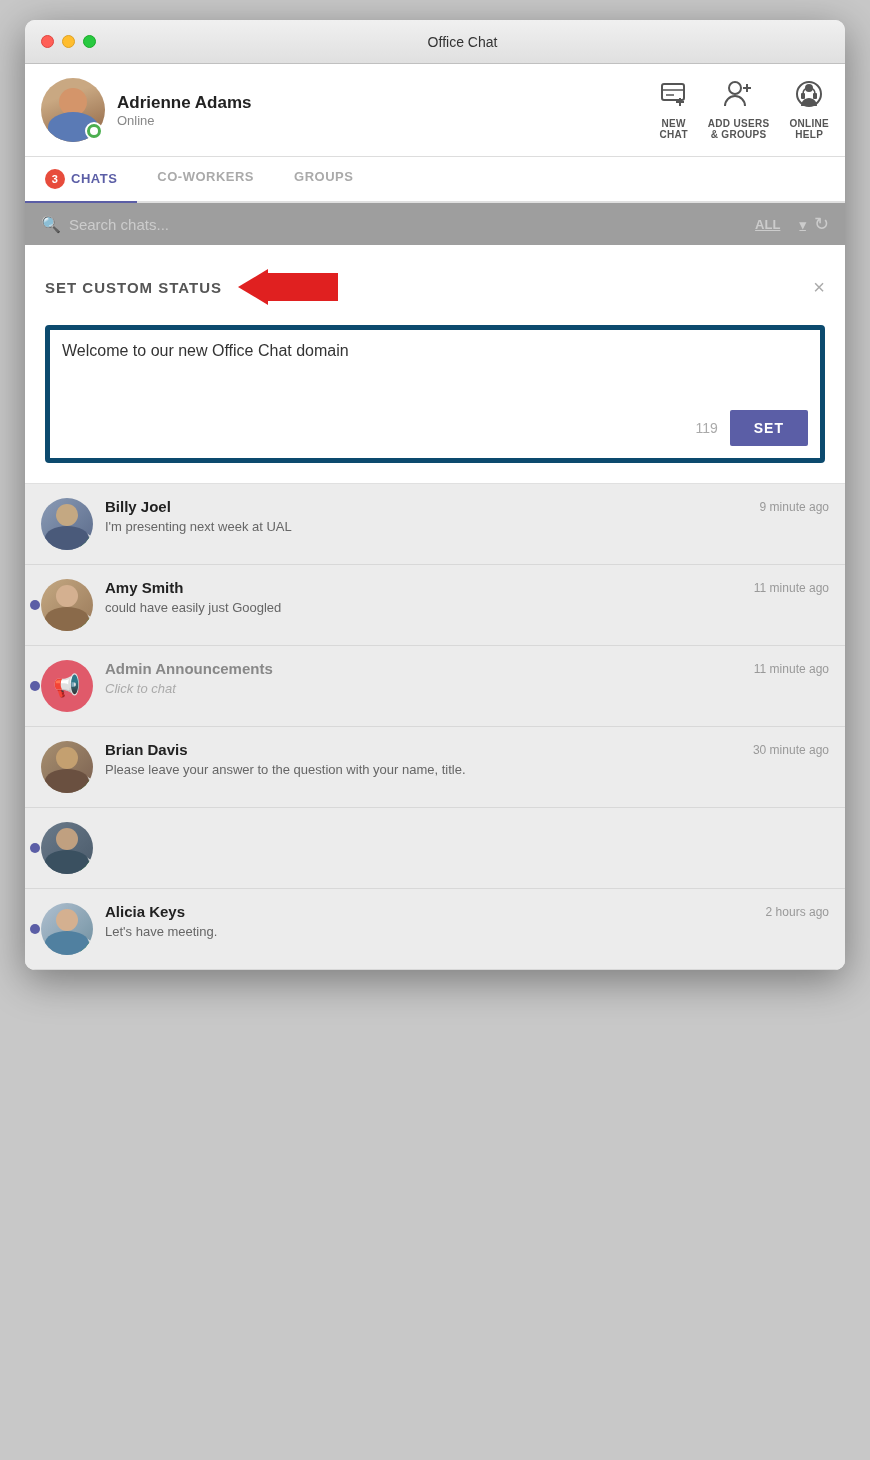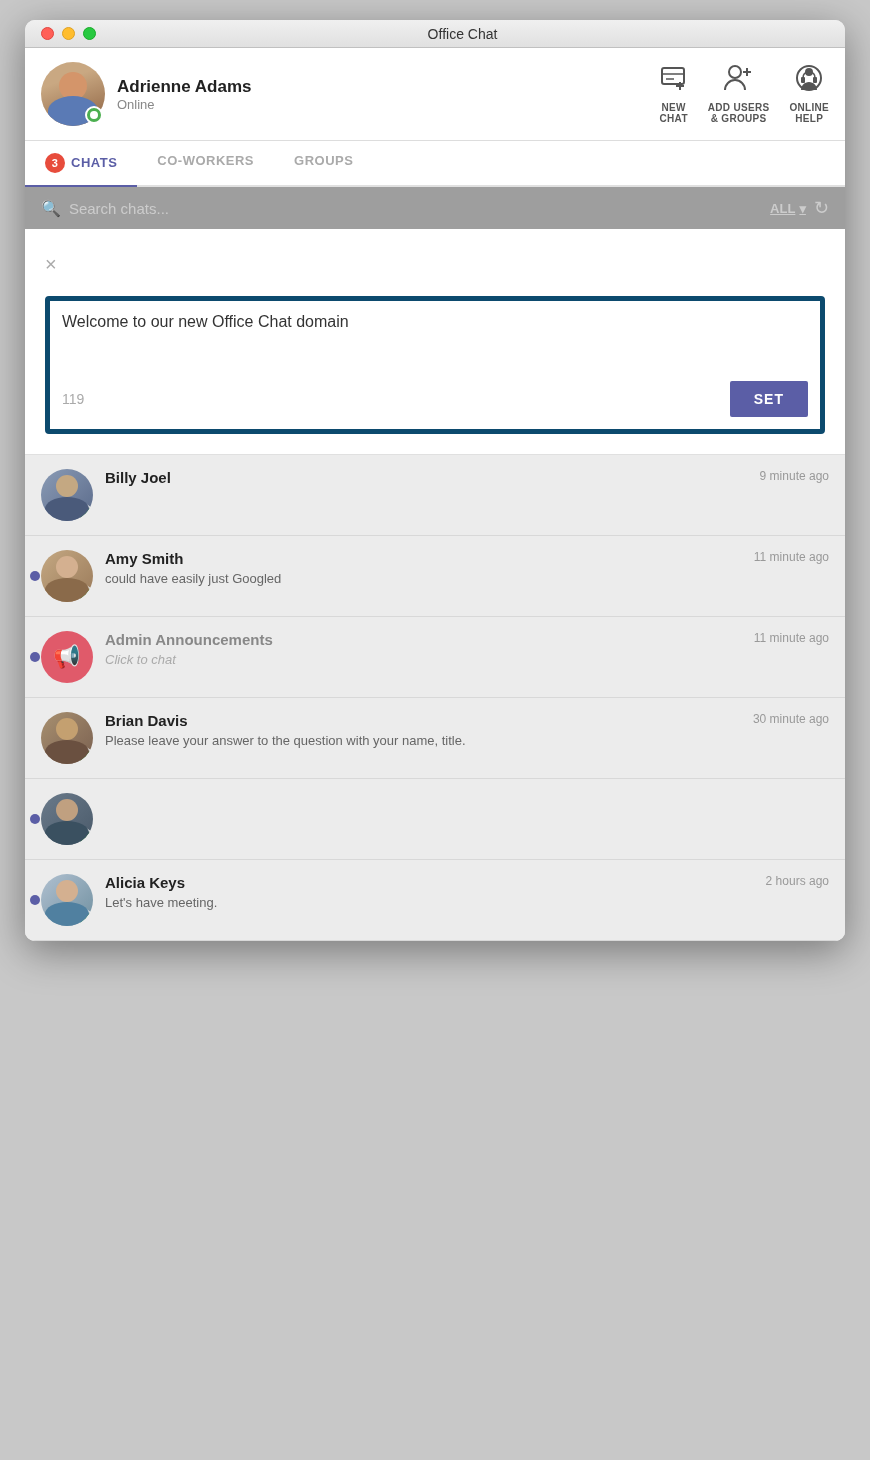"Office Chat" .title-bar { height: 28px -> 44px }
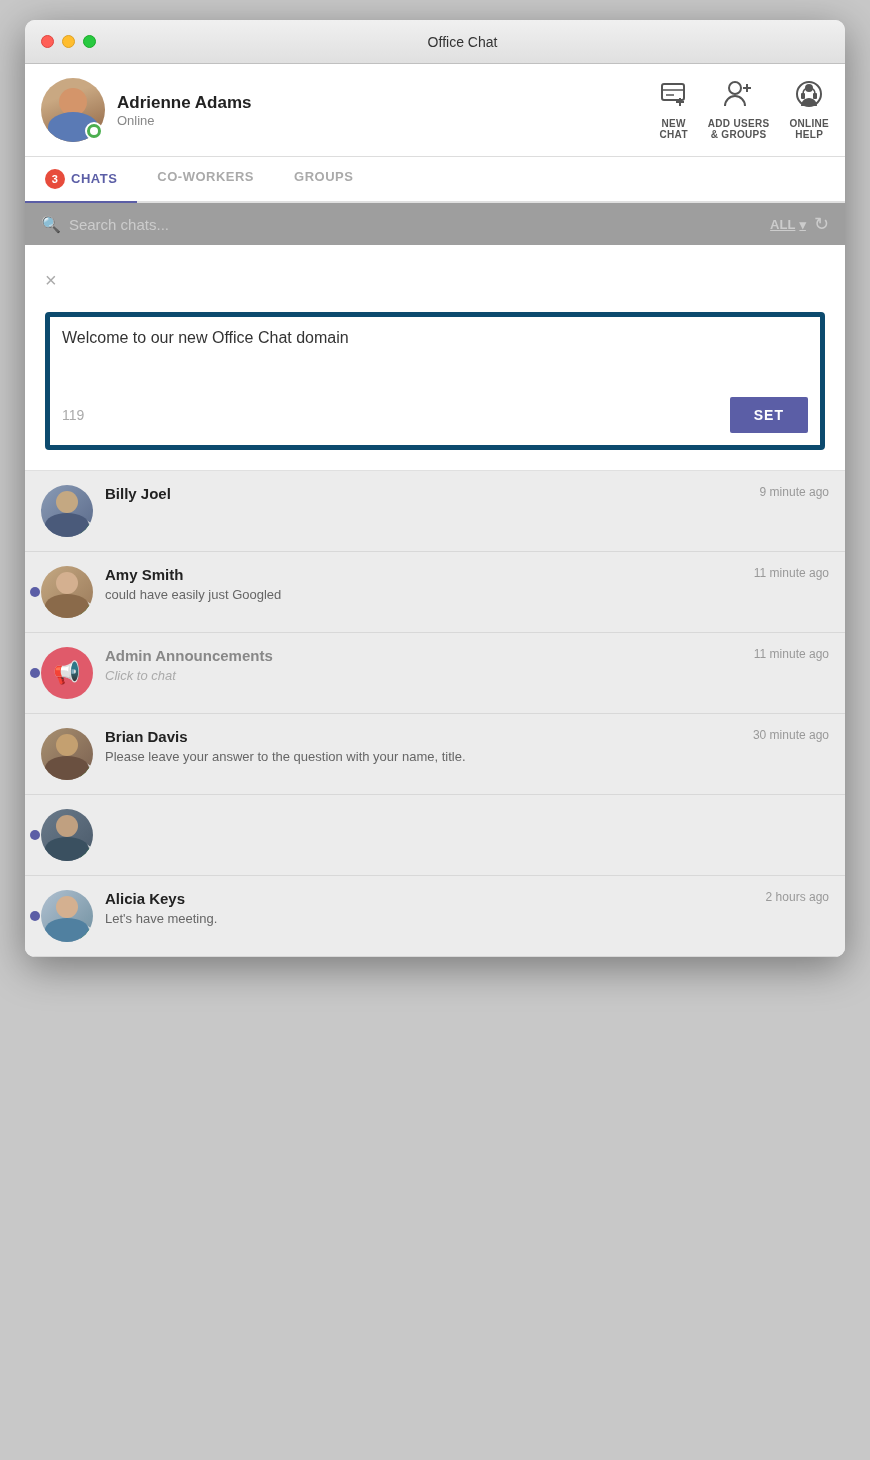"ALL" .search-filter { gap: 4px -> 19px }
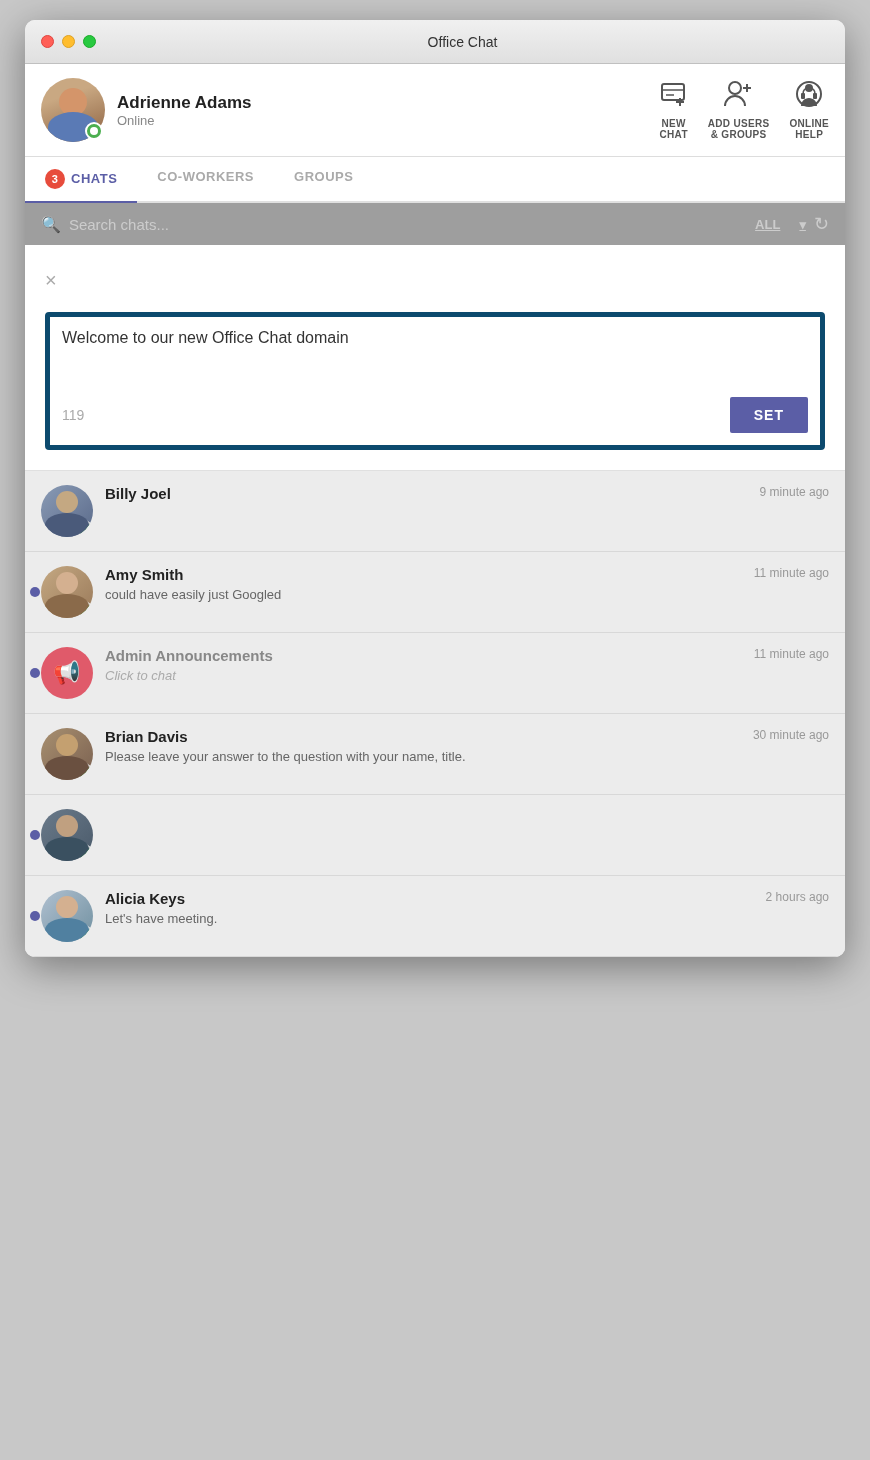"SET CUSTOM STATUS" div.popup-title-row { html: none -> <div> <span>SET CUSTOM STATUS</span> <div> <div></div> <div></div> </div> </div> }
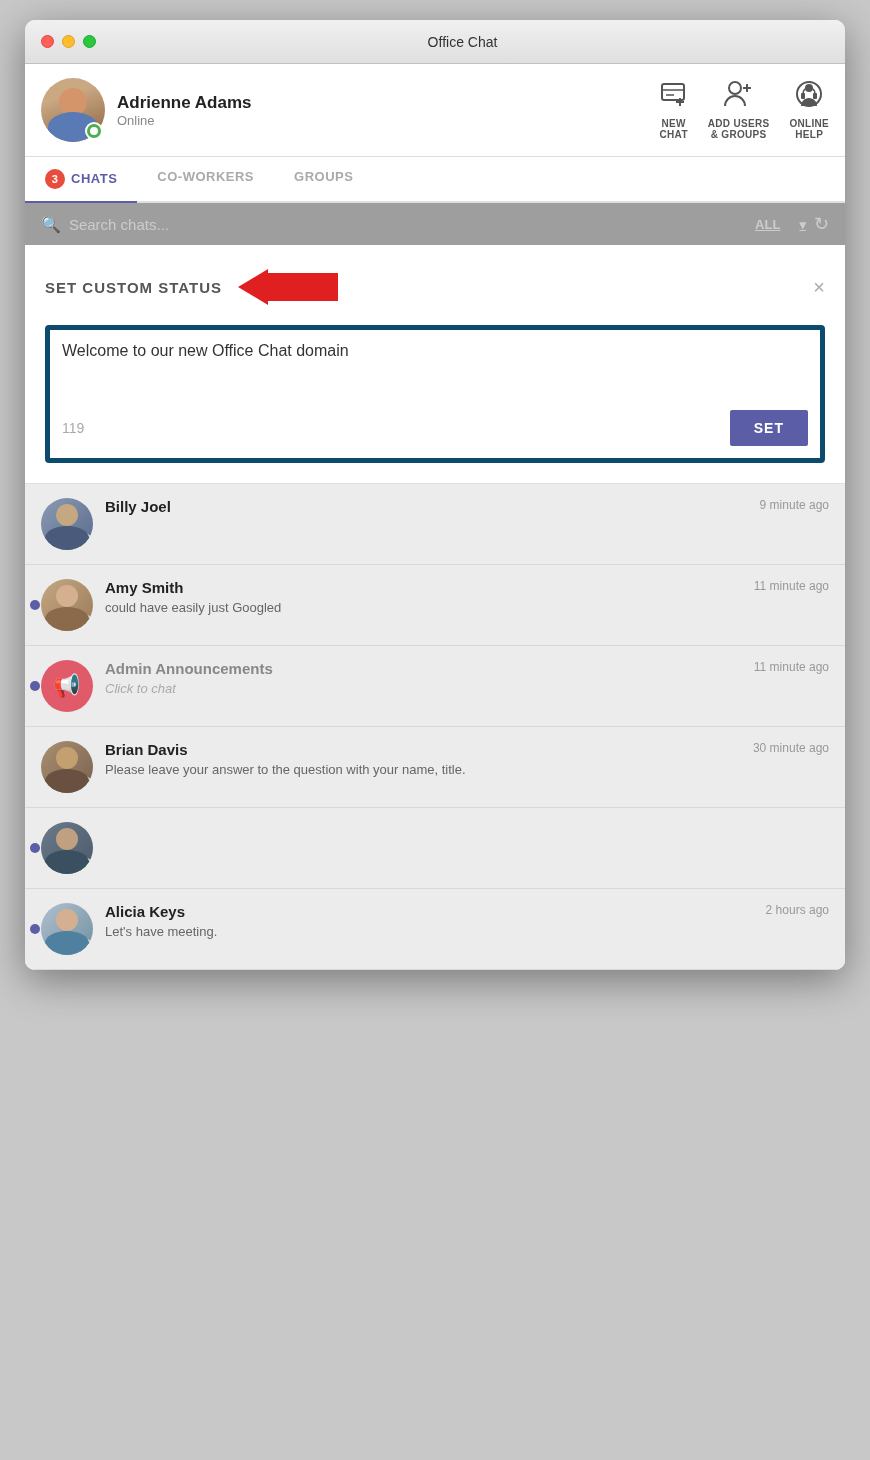"119" .textarea-footer { gap: 0 -> 12px; justify-content: space-between -> flex-end }
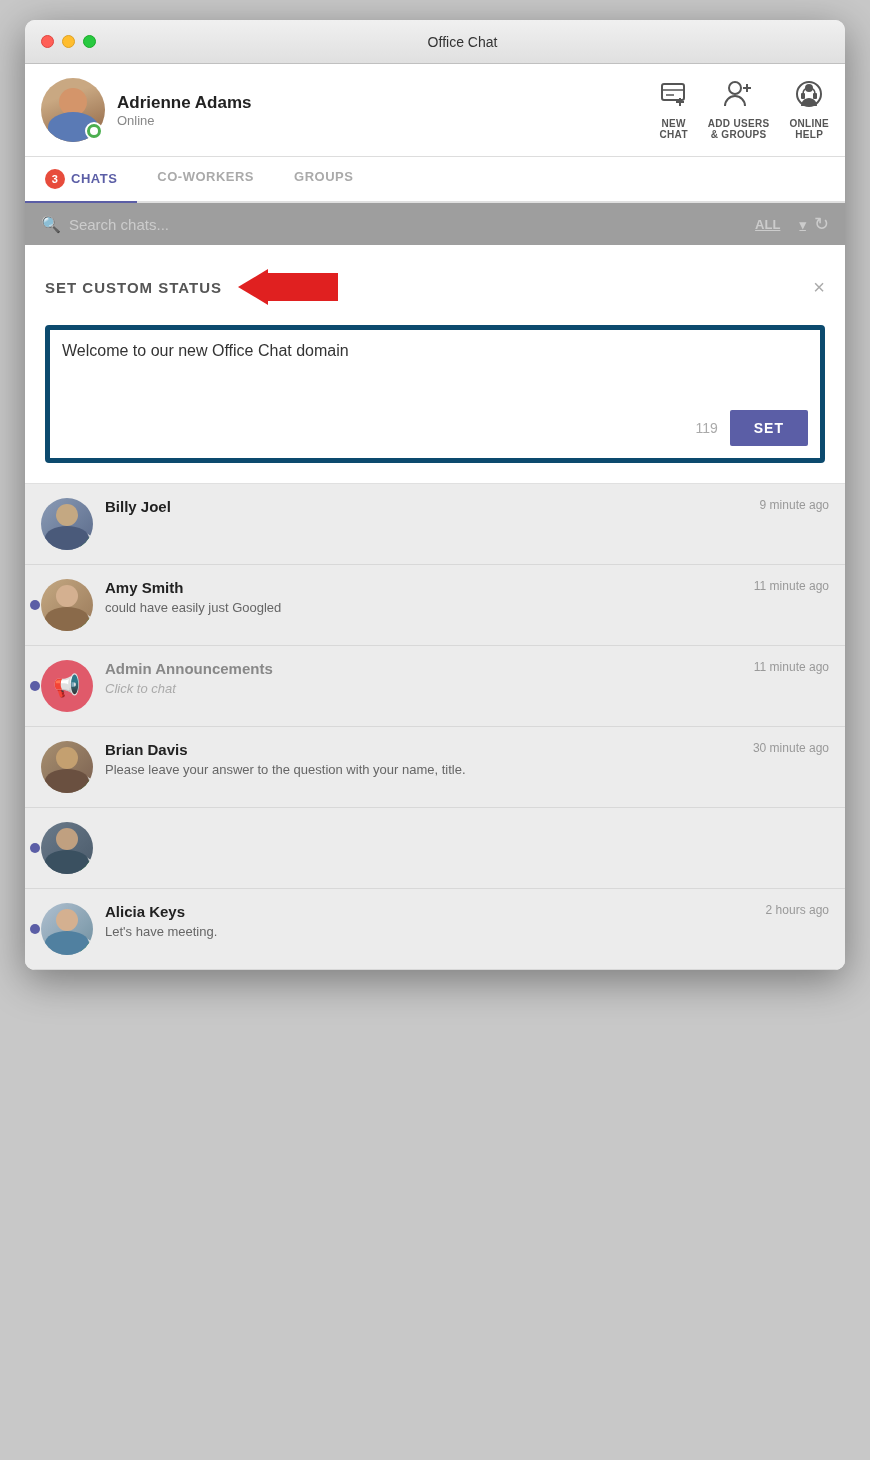"Billy Joel" .chat-header-row { align-items: flex-start -> center }
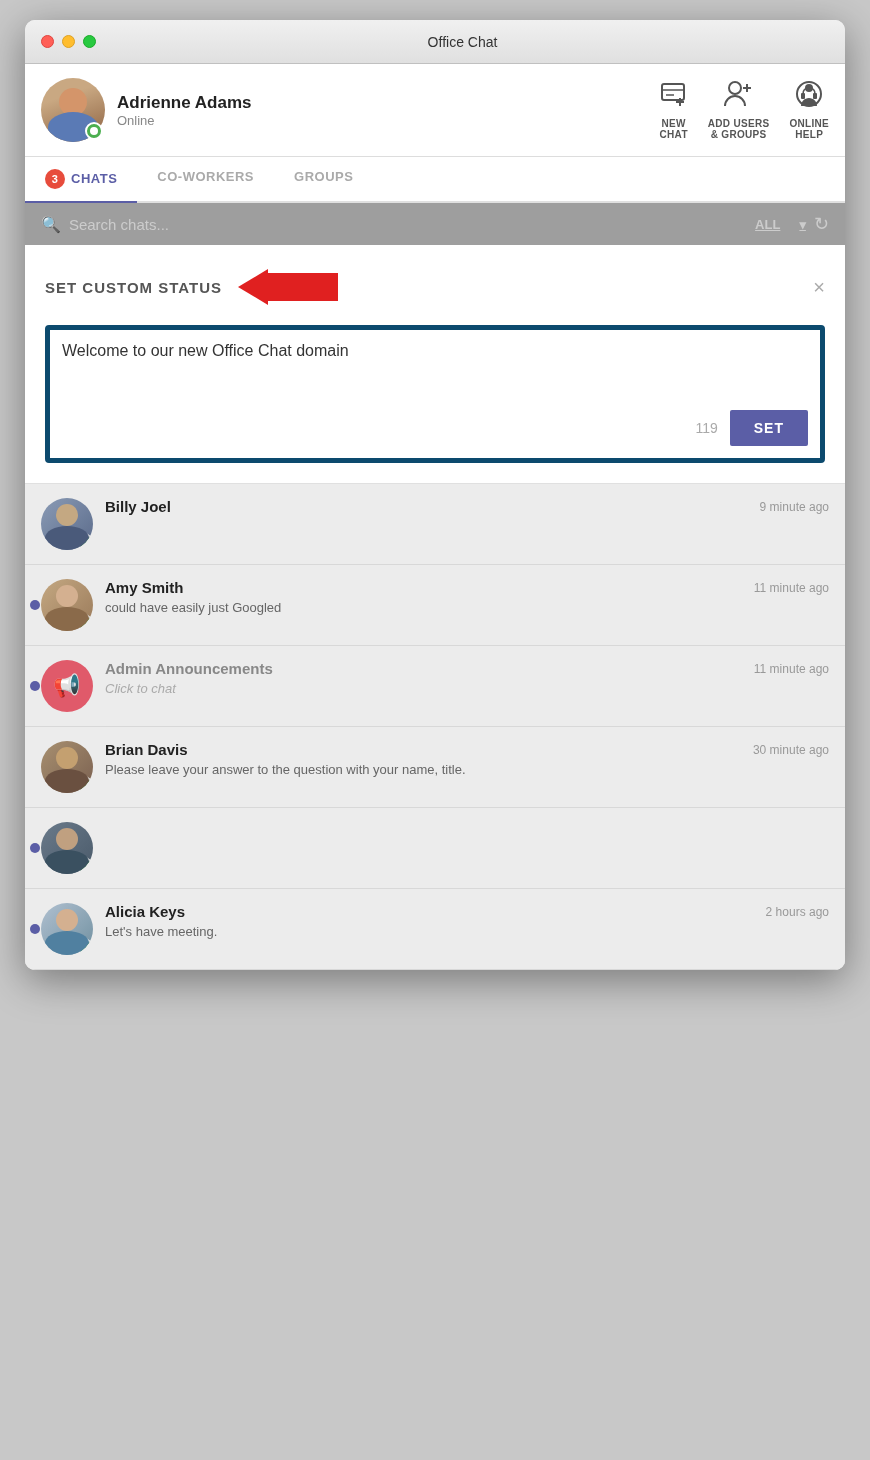"I'm presenting next week at" div.chat-message { html: none -> <div>I'm presenting next week at UAL</div> }
